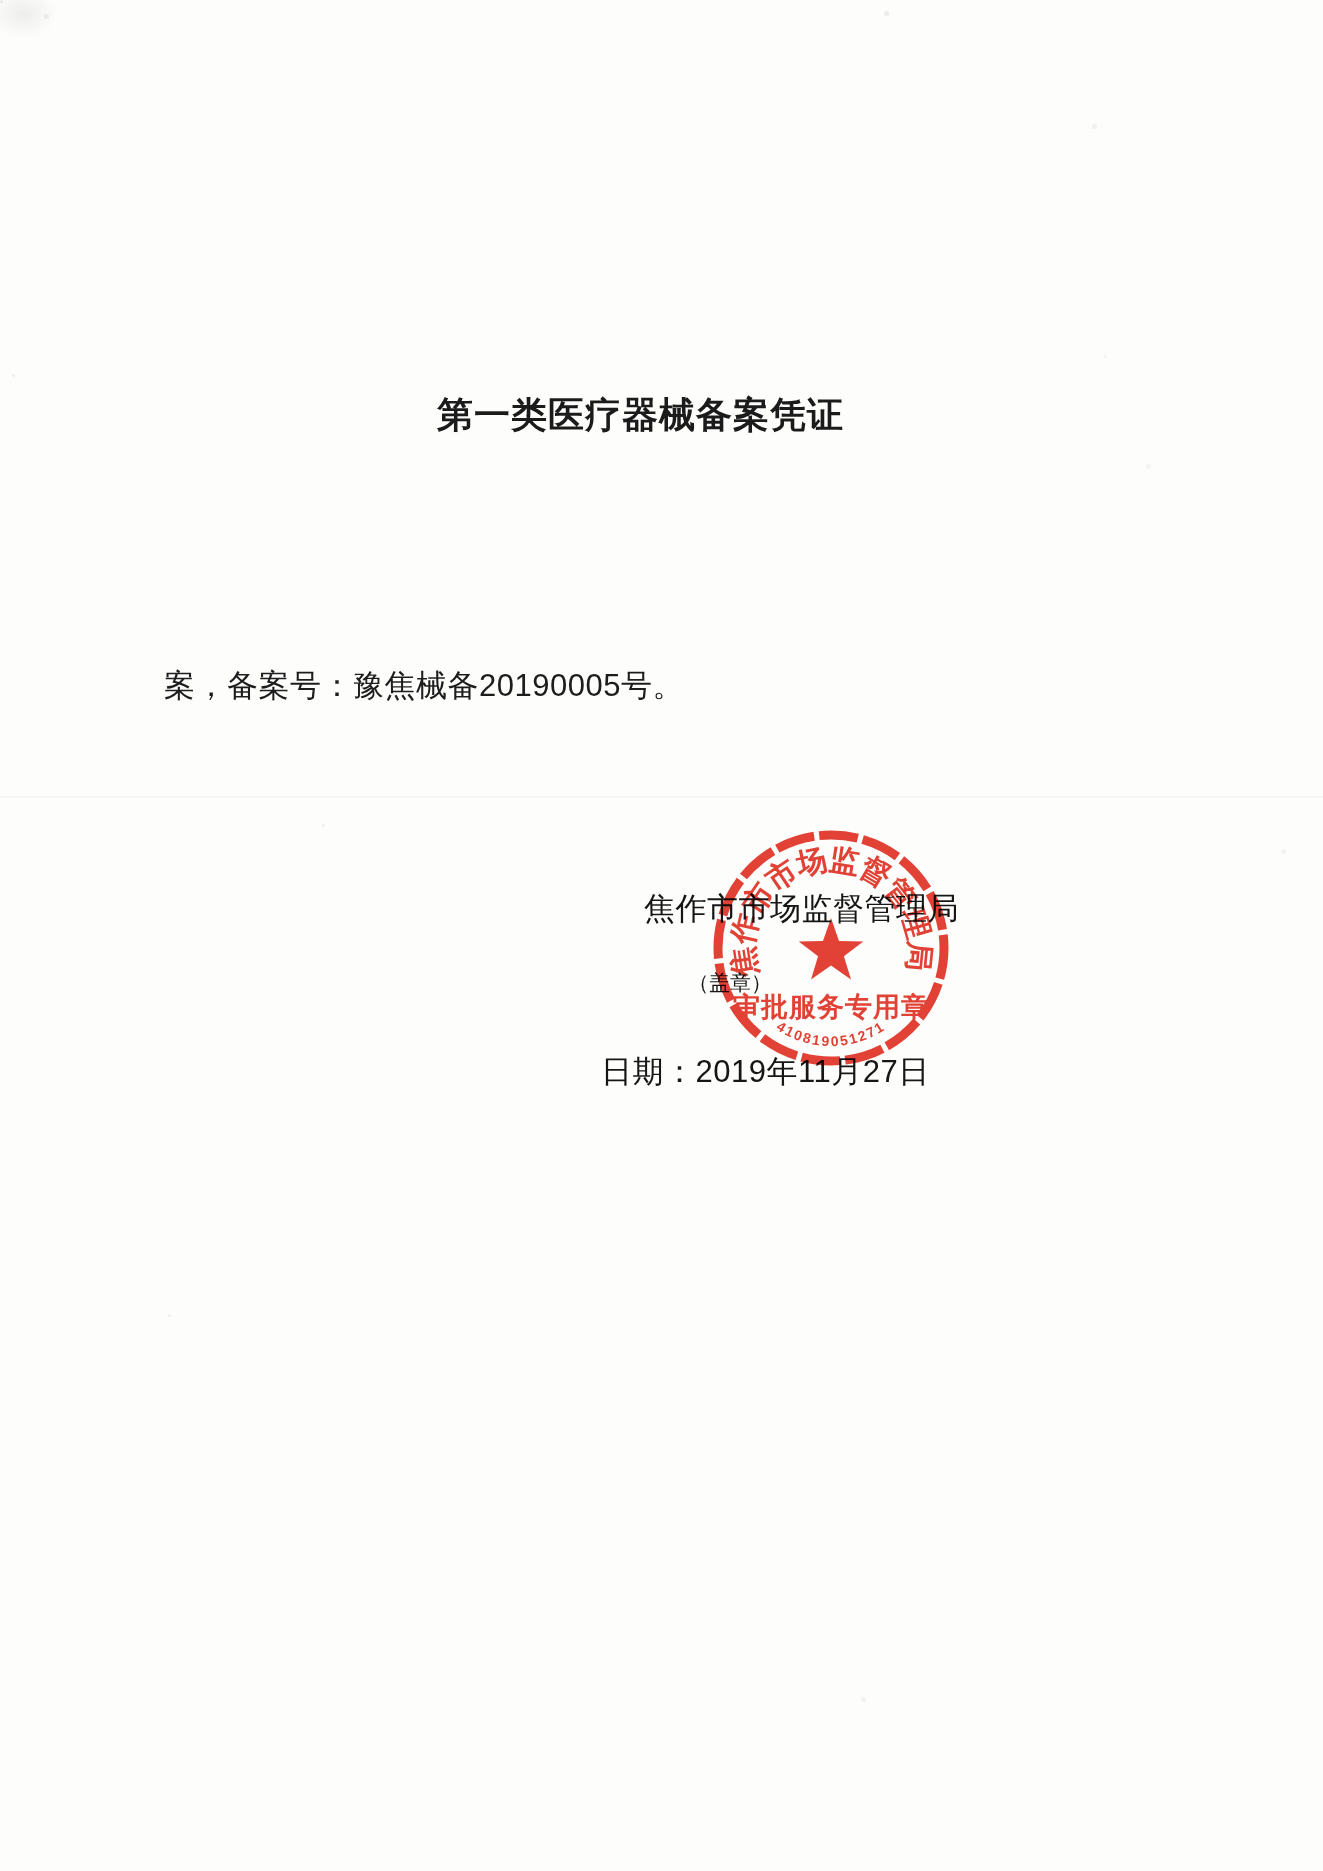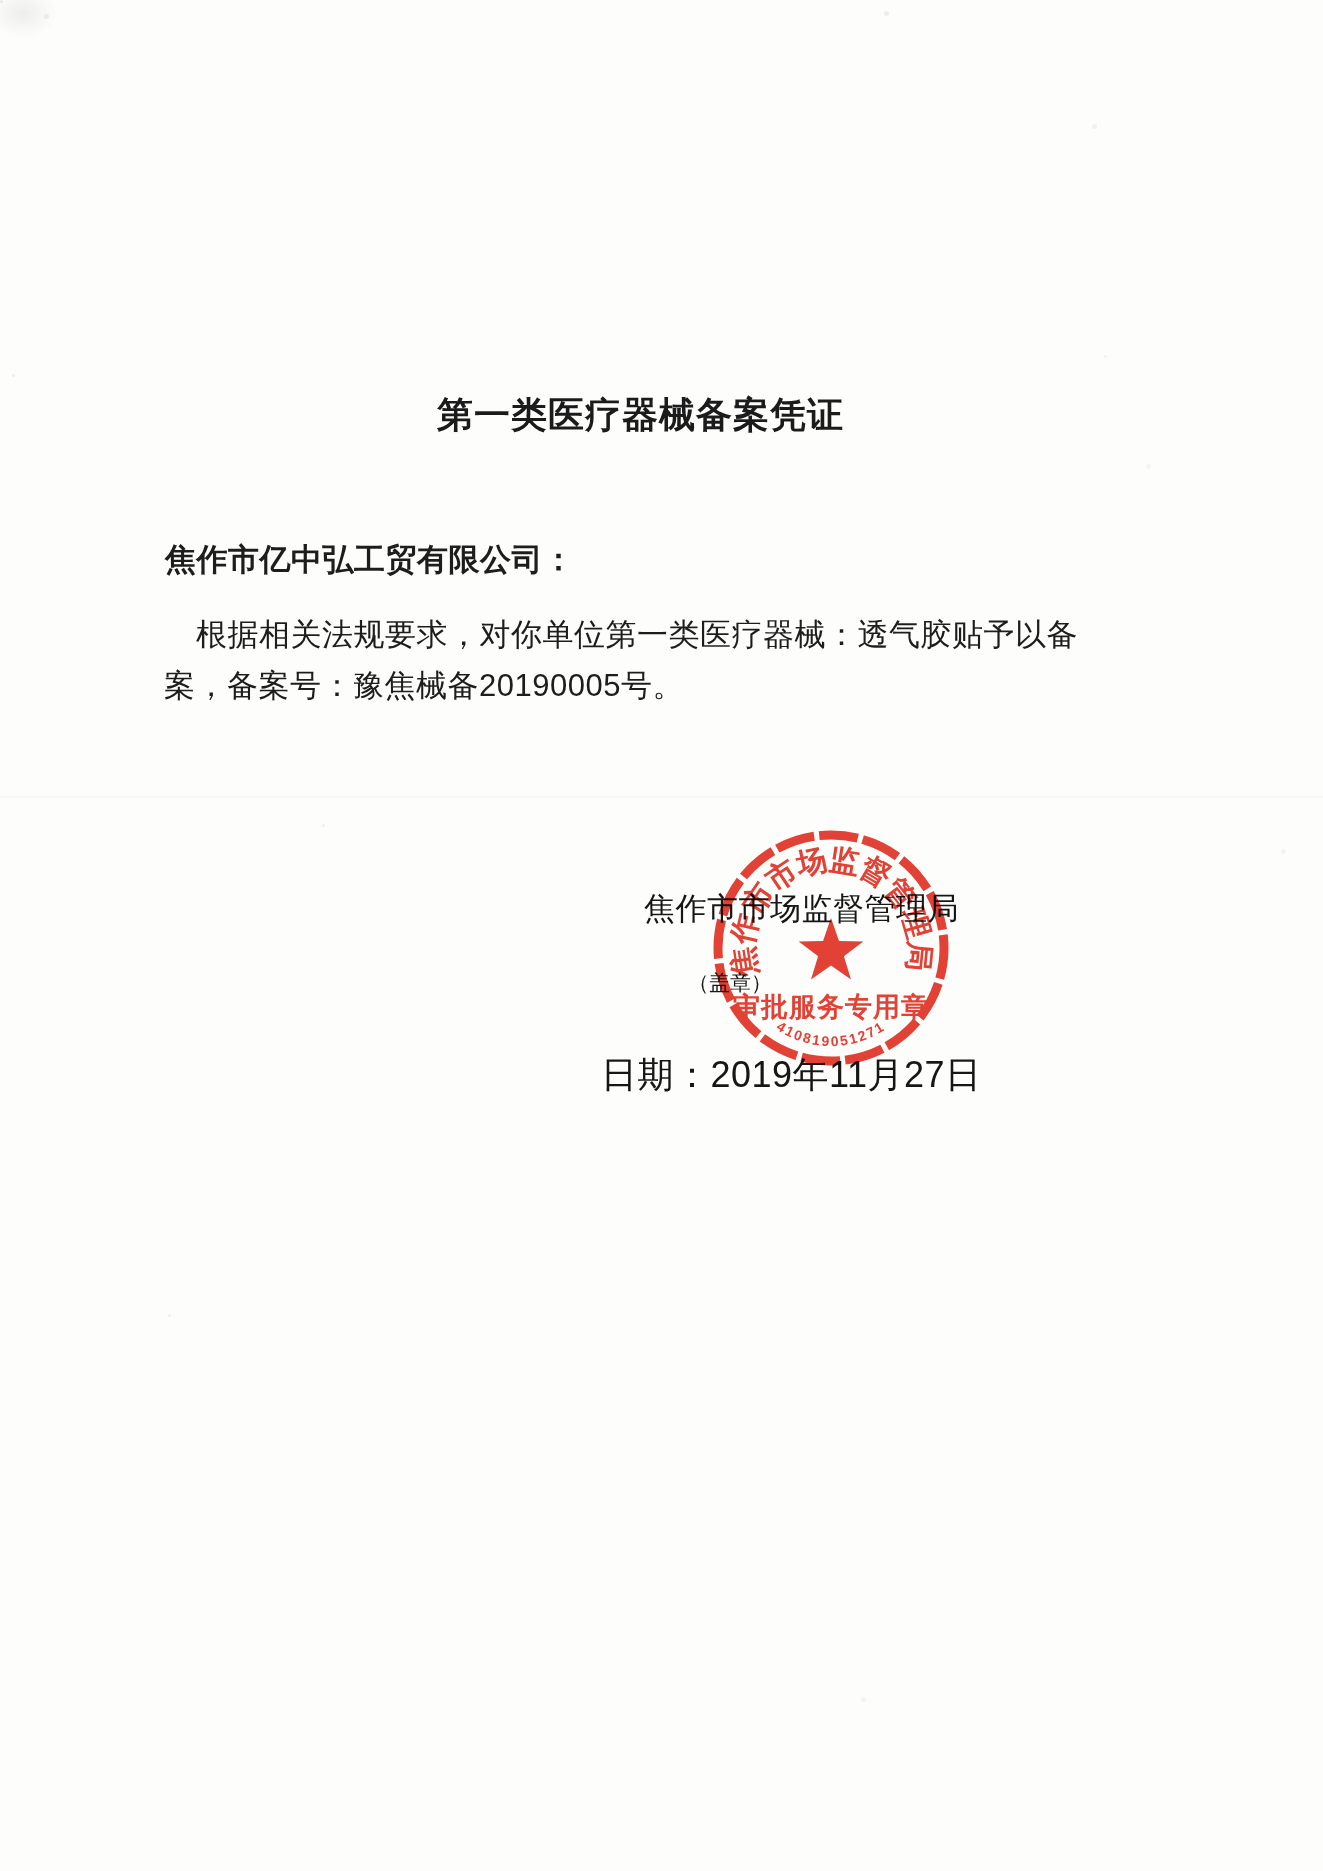"焦作市亿中弘工贸有限公司：" div.txt { html: <div>焦作市亿中弘工贸有限公司：</div> -> none }
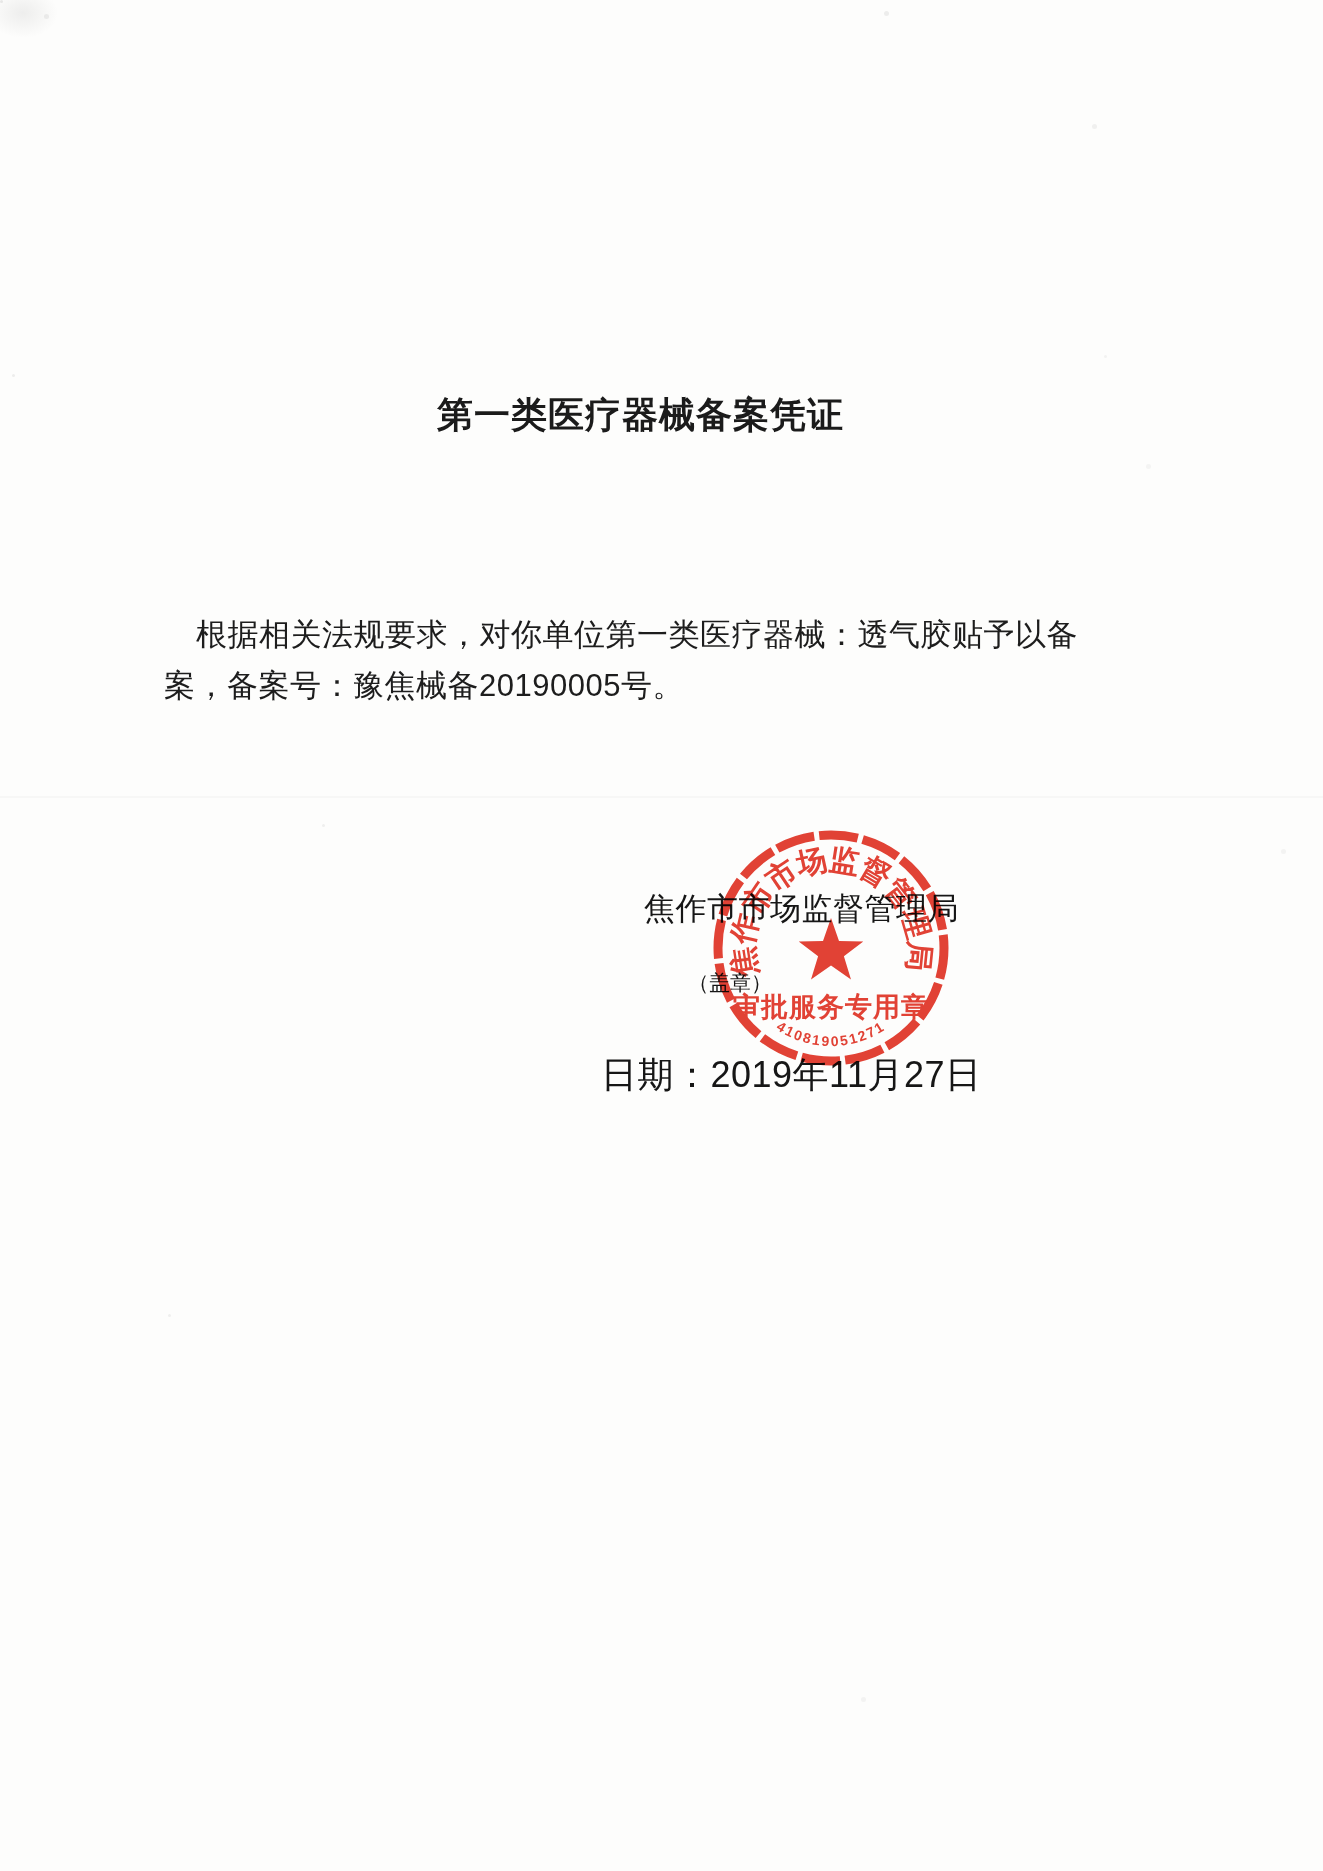"根据相关法规要求，对你单位第一类医疗器械：透气胶贴予以备" div.txt { html: <div>根据相关法规要求，对你单位第一类医疗器械：透气胶贴予以备</div> -> none }
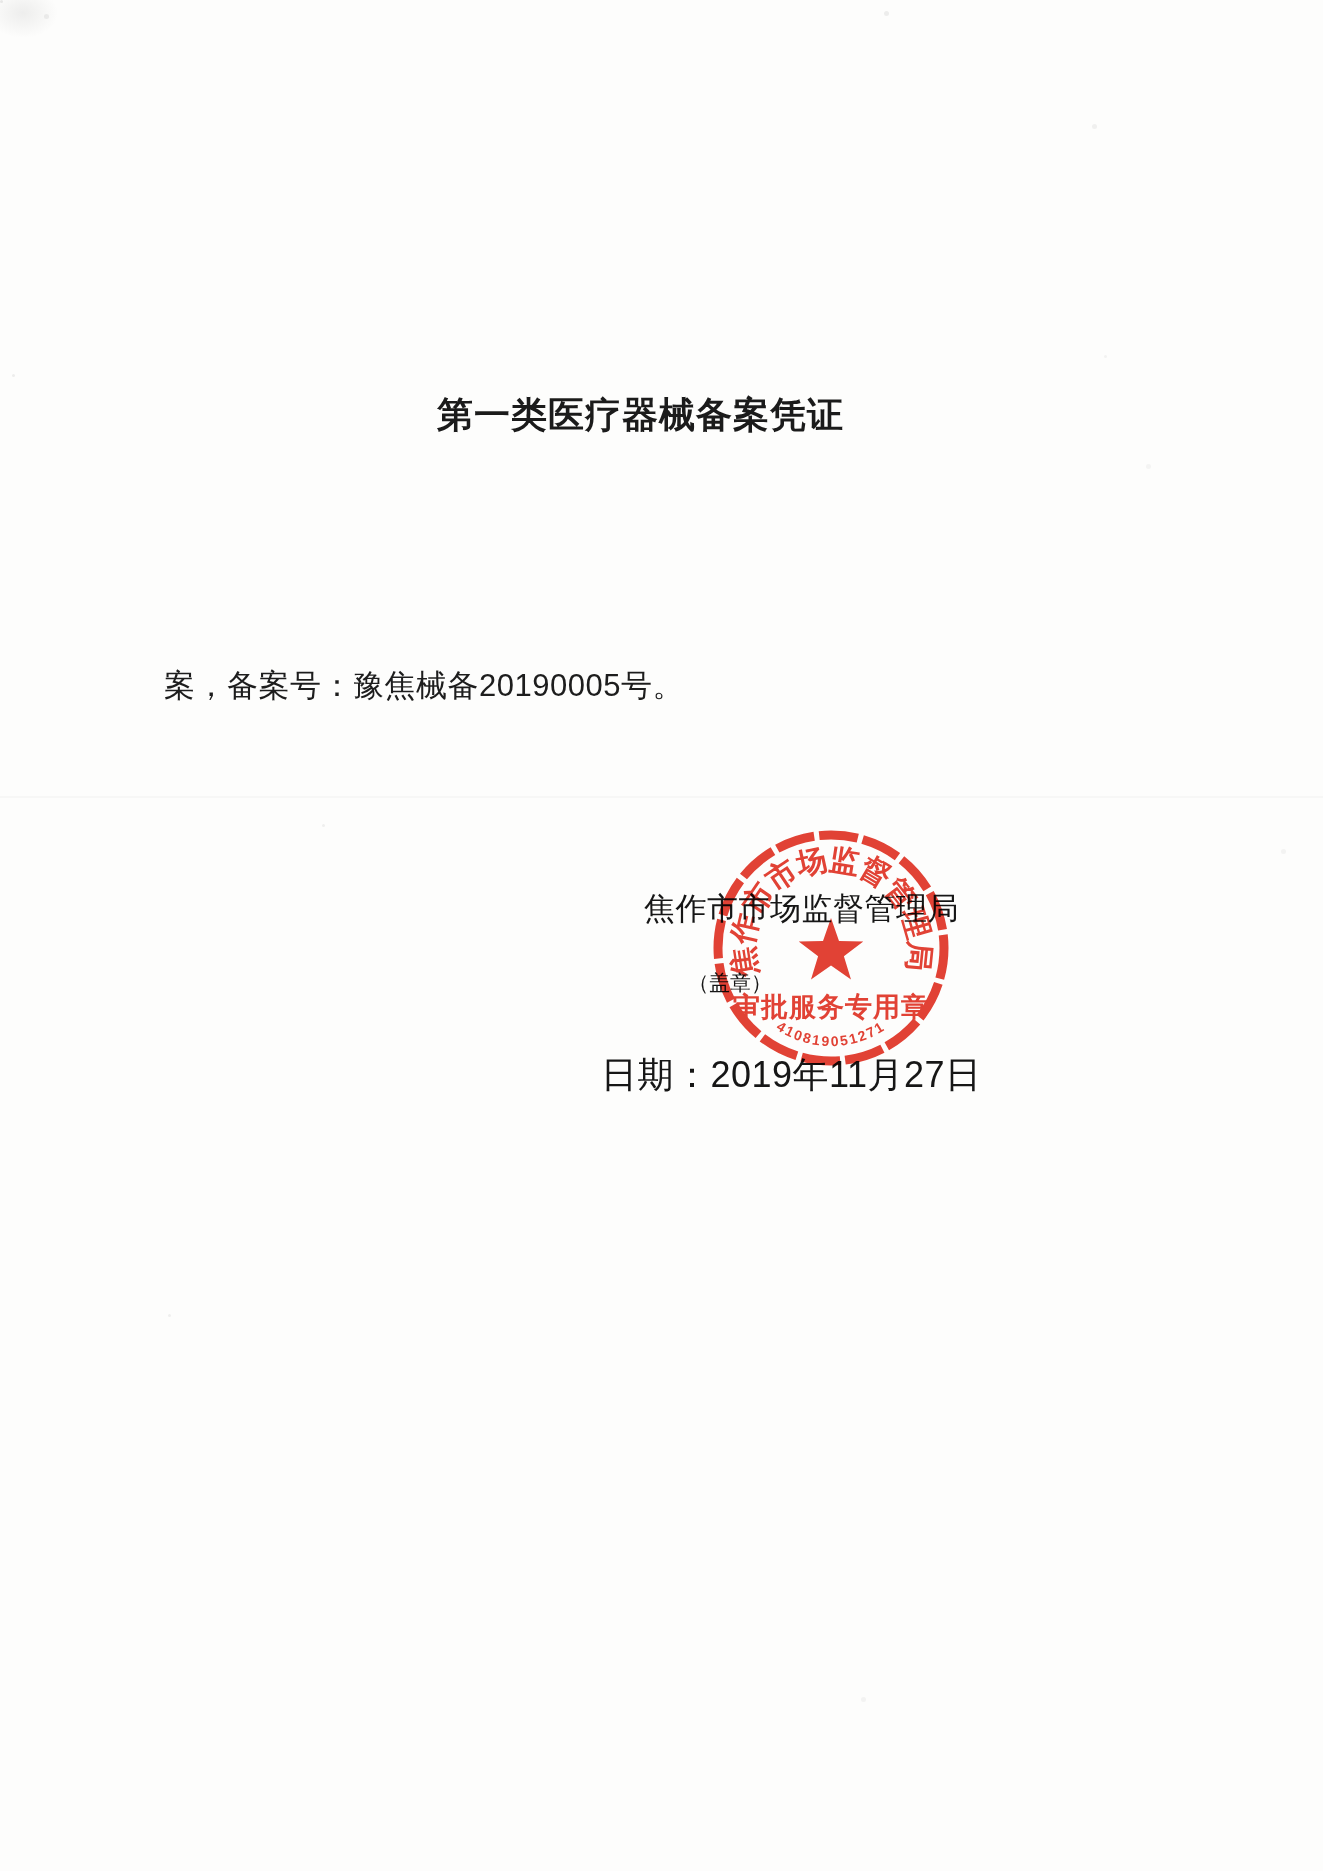"日期：2019年11月27日" .date-line { font-size: 36px -> 31px }
